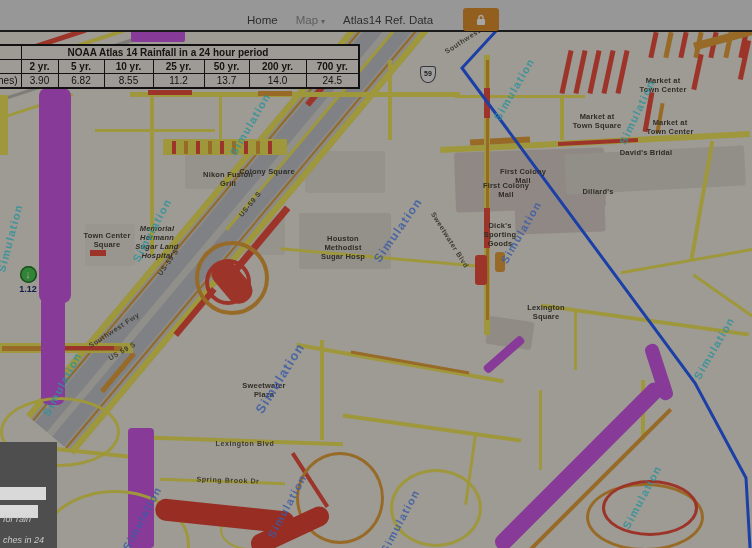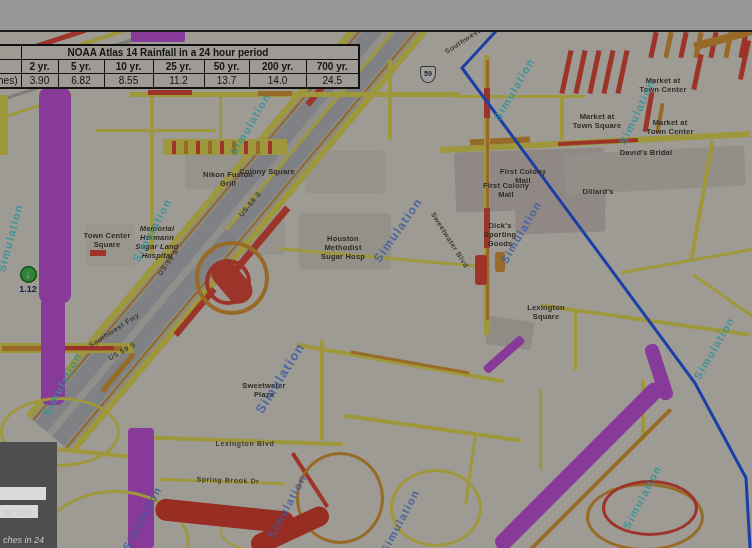"Home" nav { html: none -> <nav> <span>Home</span> <span><span>Map</span><span>▾</span></span> <span>Atlas14 Ref. Data</span> <button> <svg> <rect></rect> <path></path> </svg> </button> </nav> }
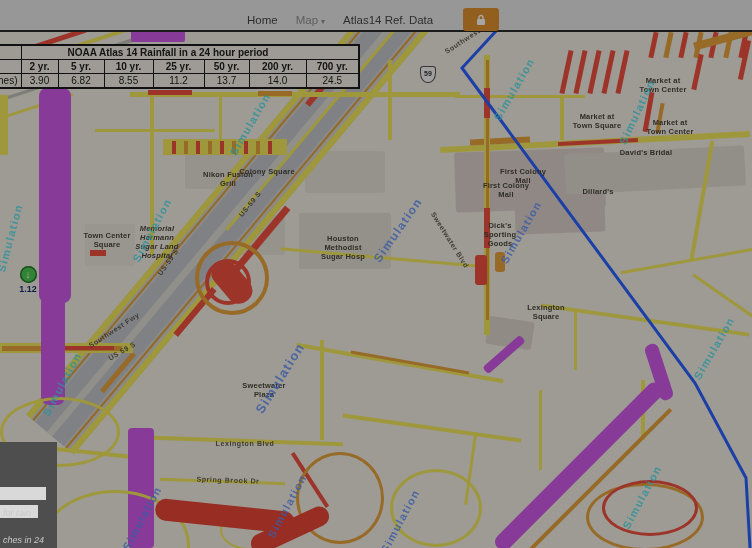"for rain" #dialog .t1 { top: 66px -> 72px }
